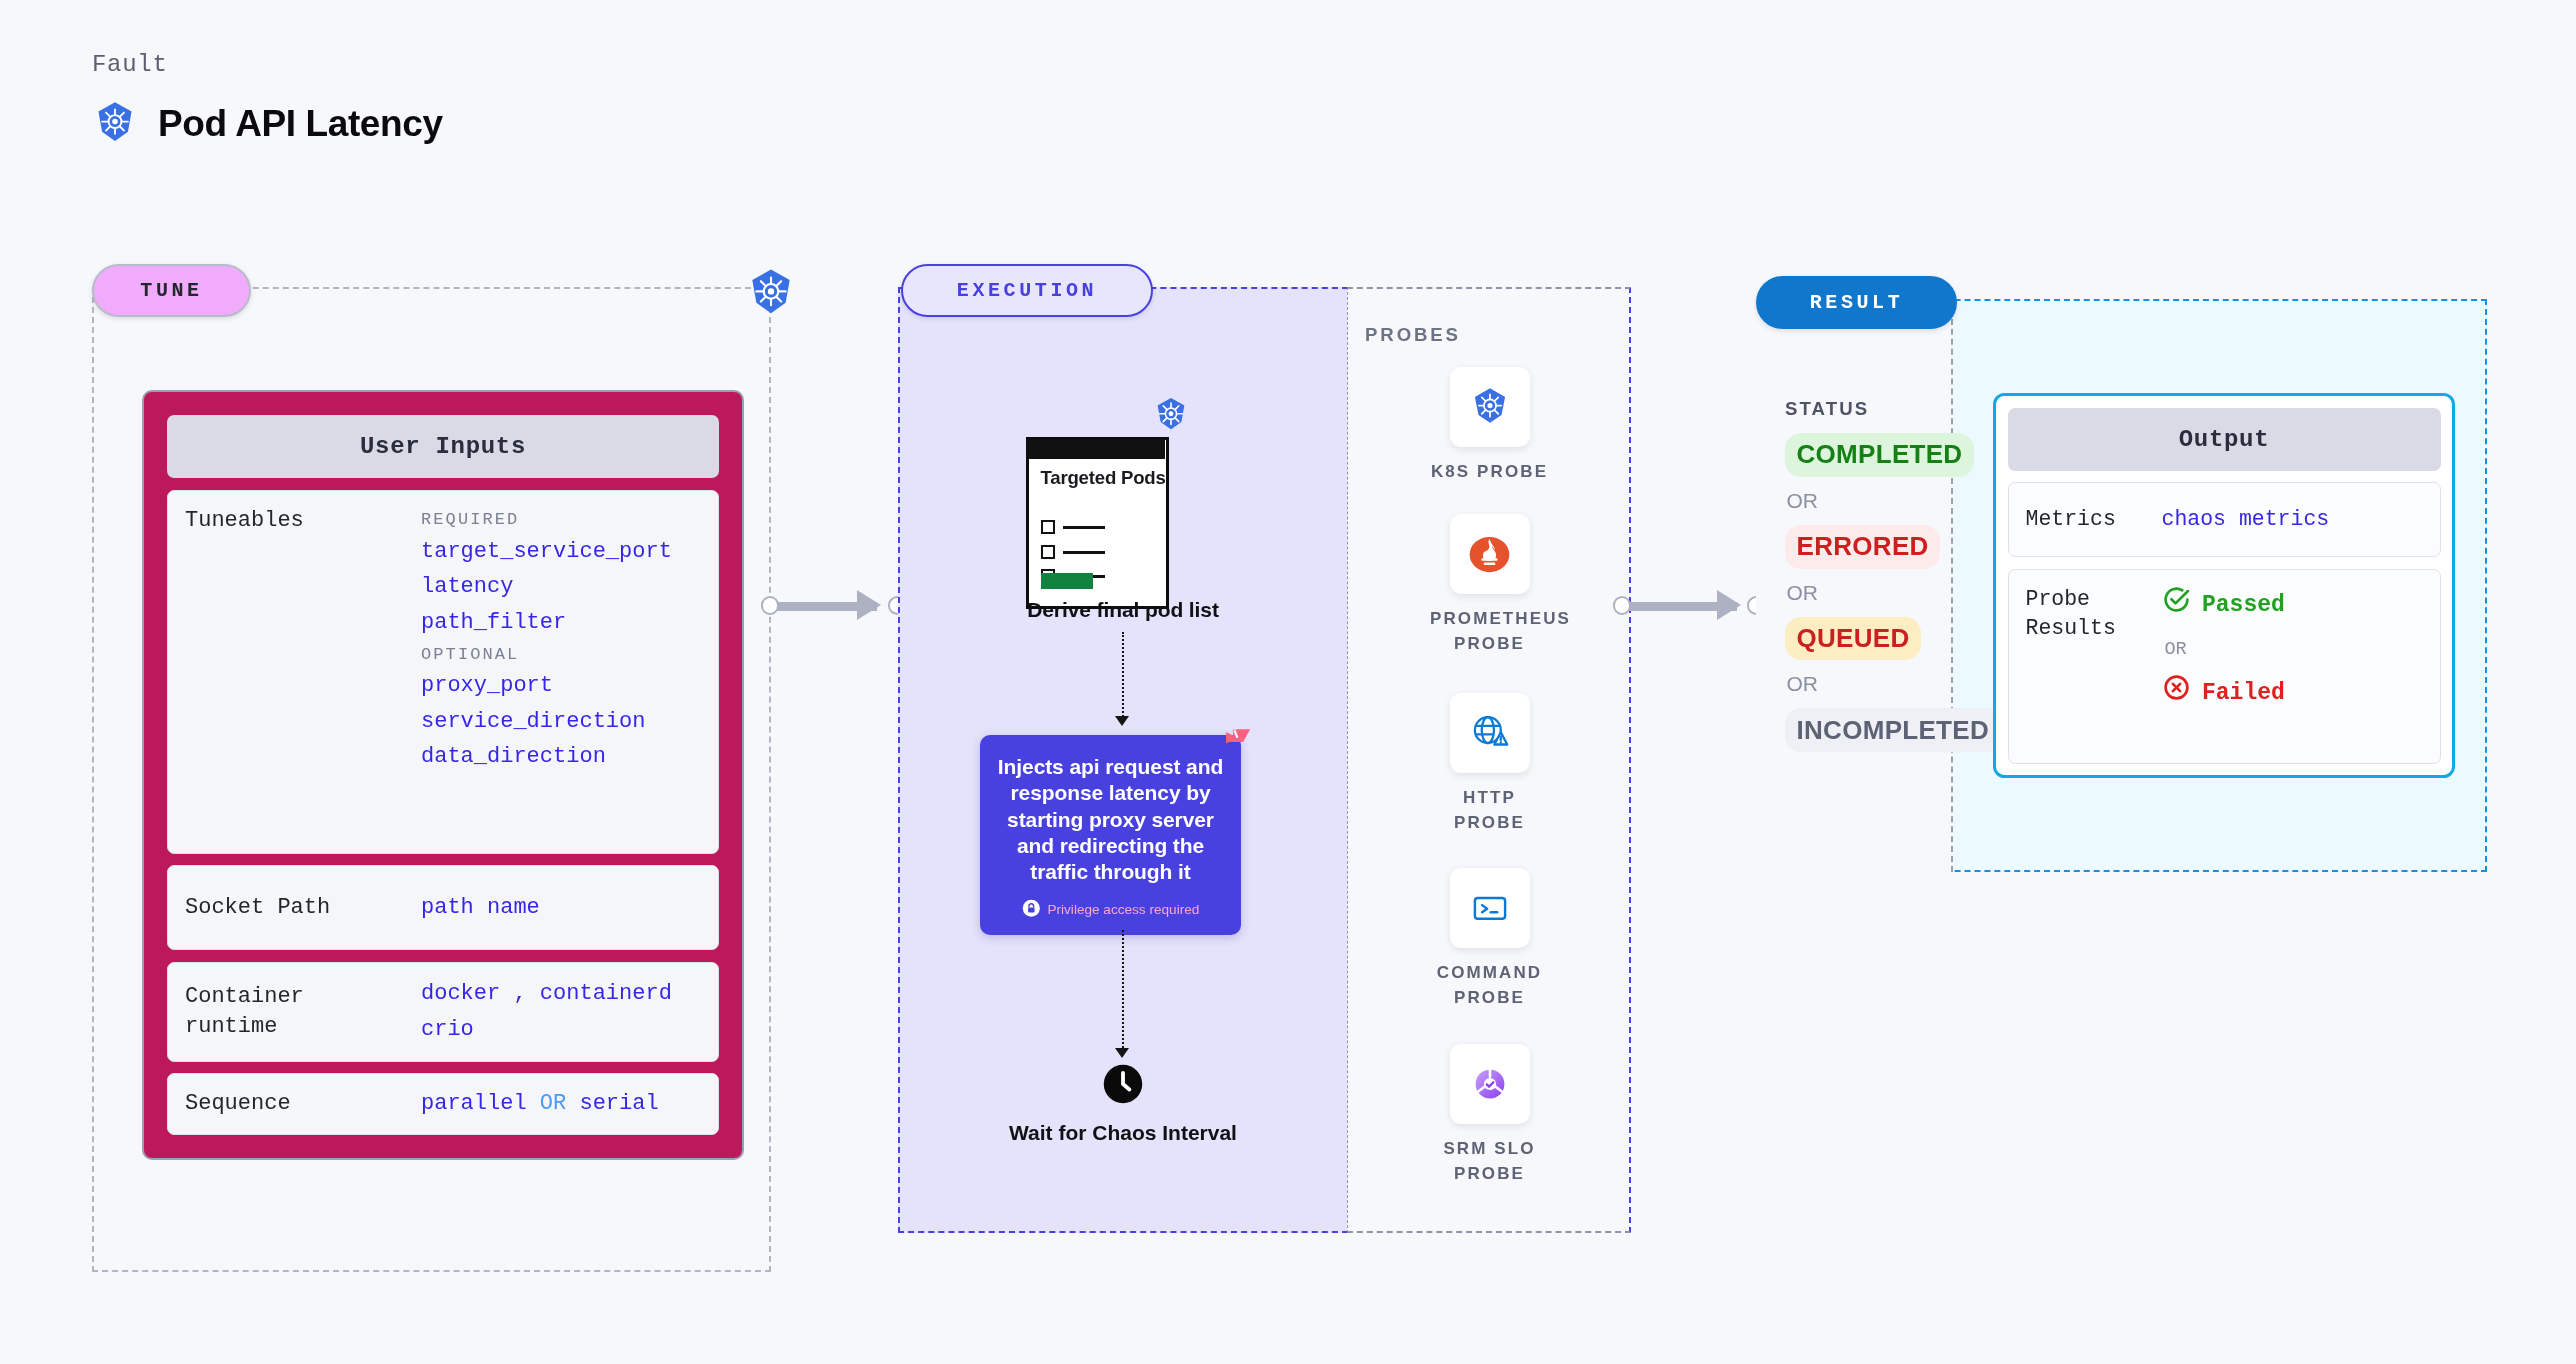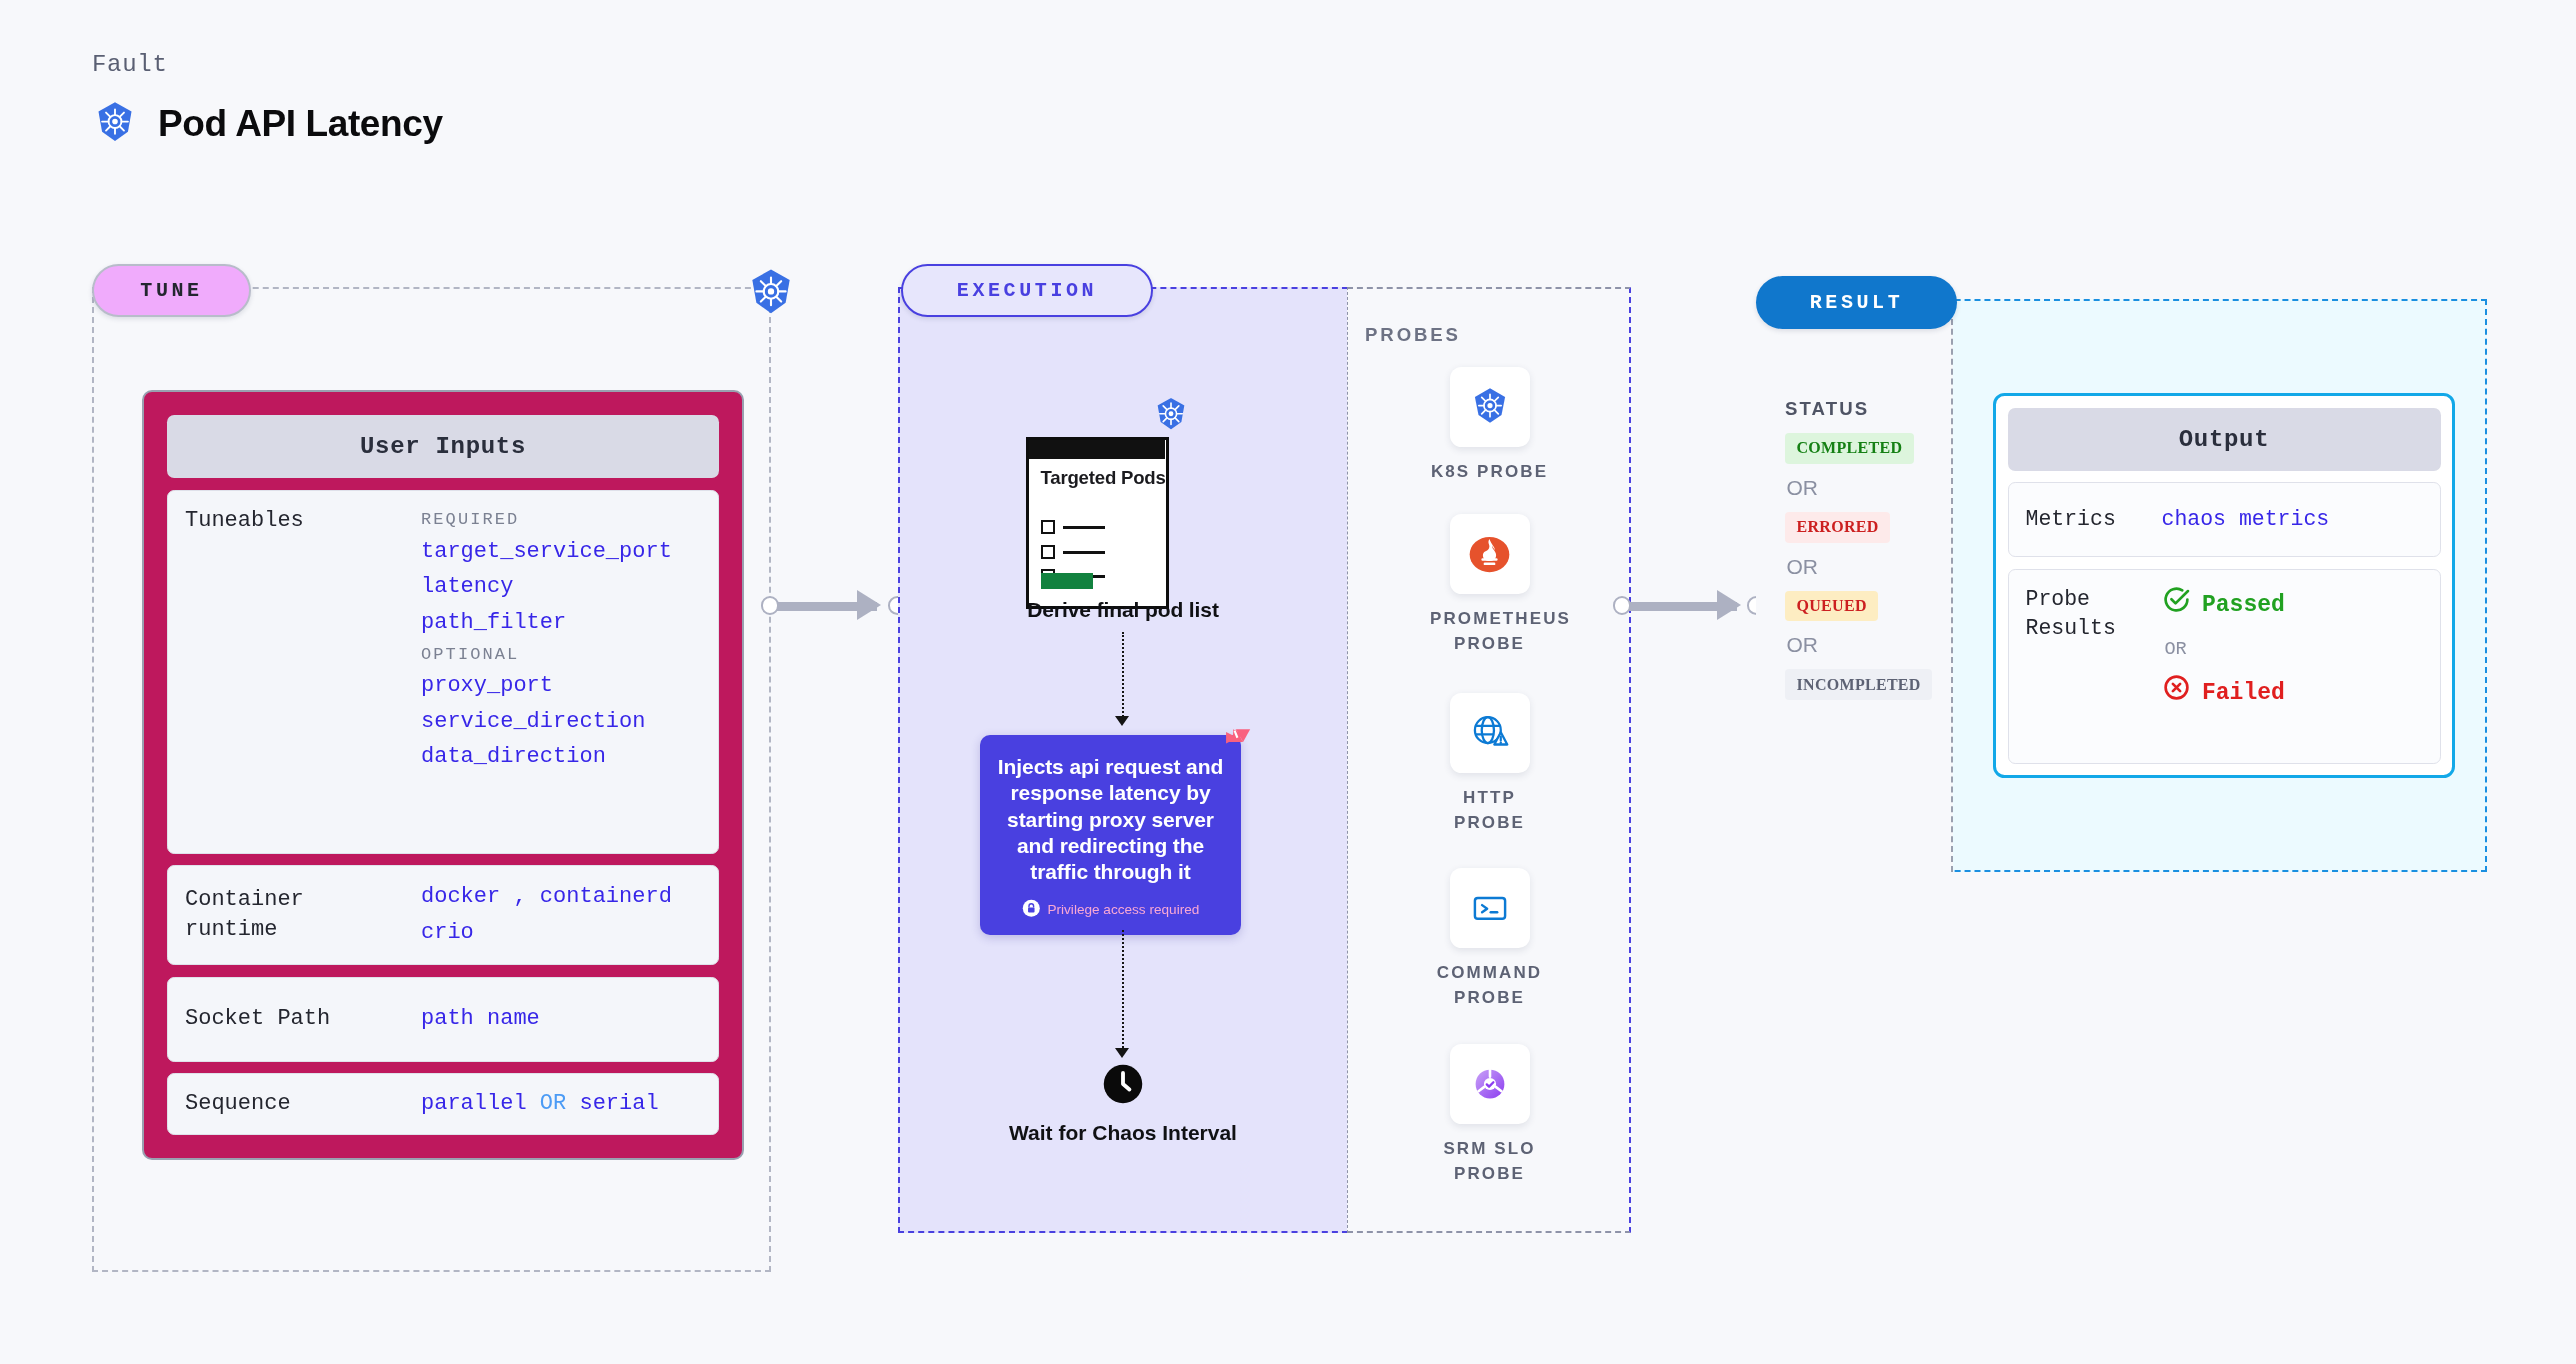"COMPLETED" .status-badge { border-radius: 4px -> 16px; font-family: Liberation Serif, serif -> none; font-size: 16px -> 26px }
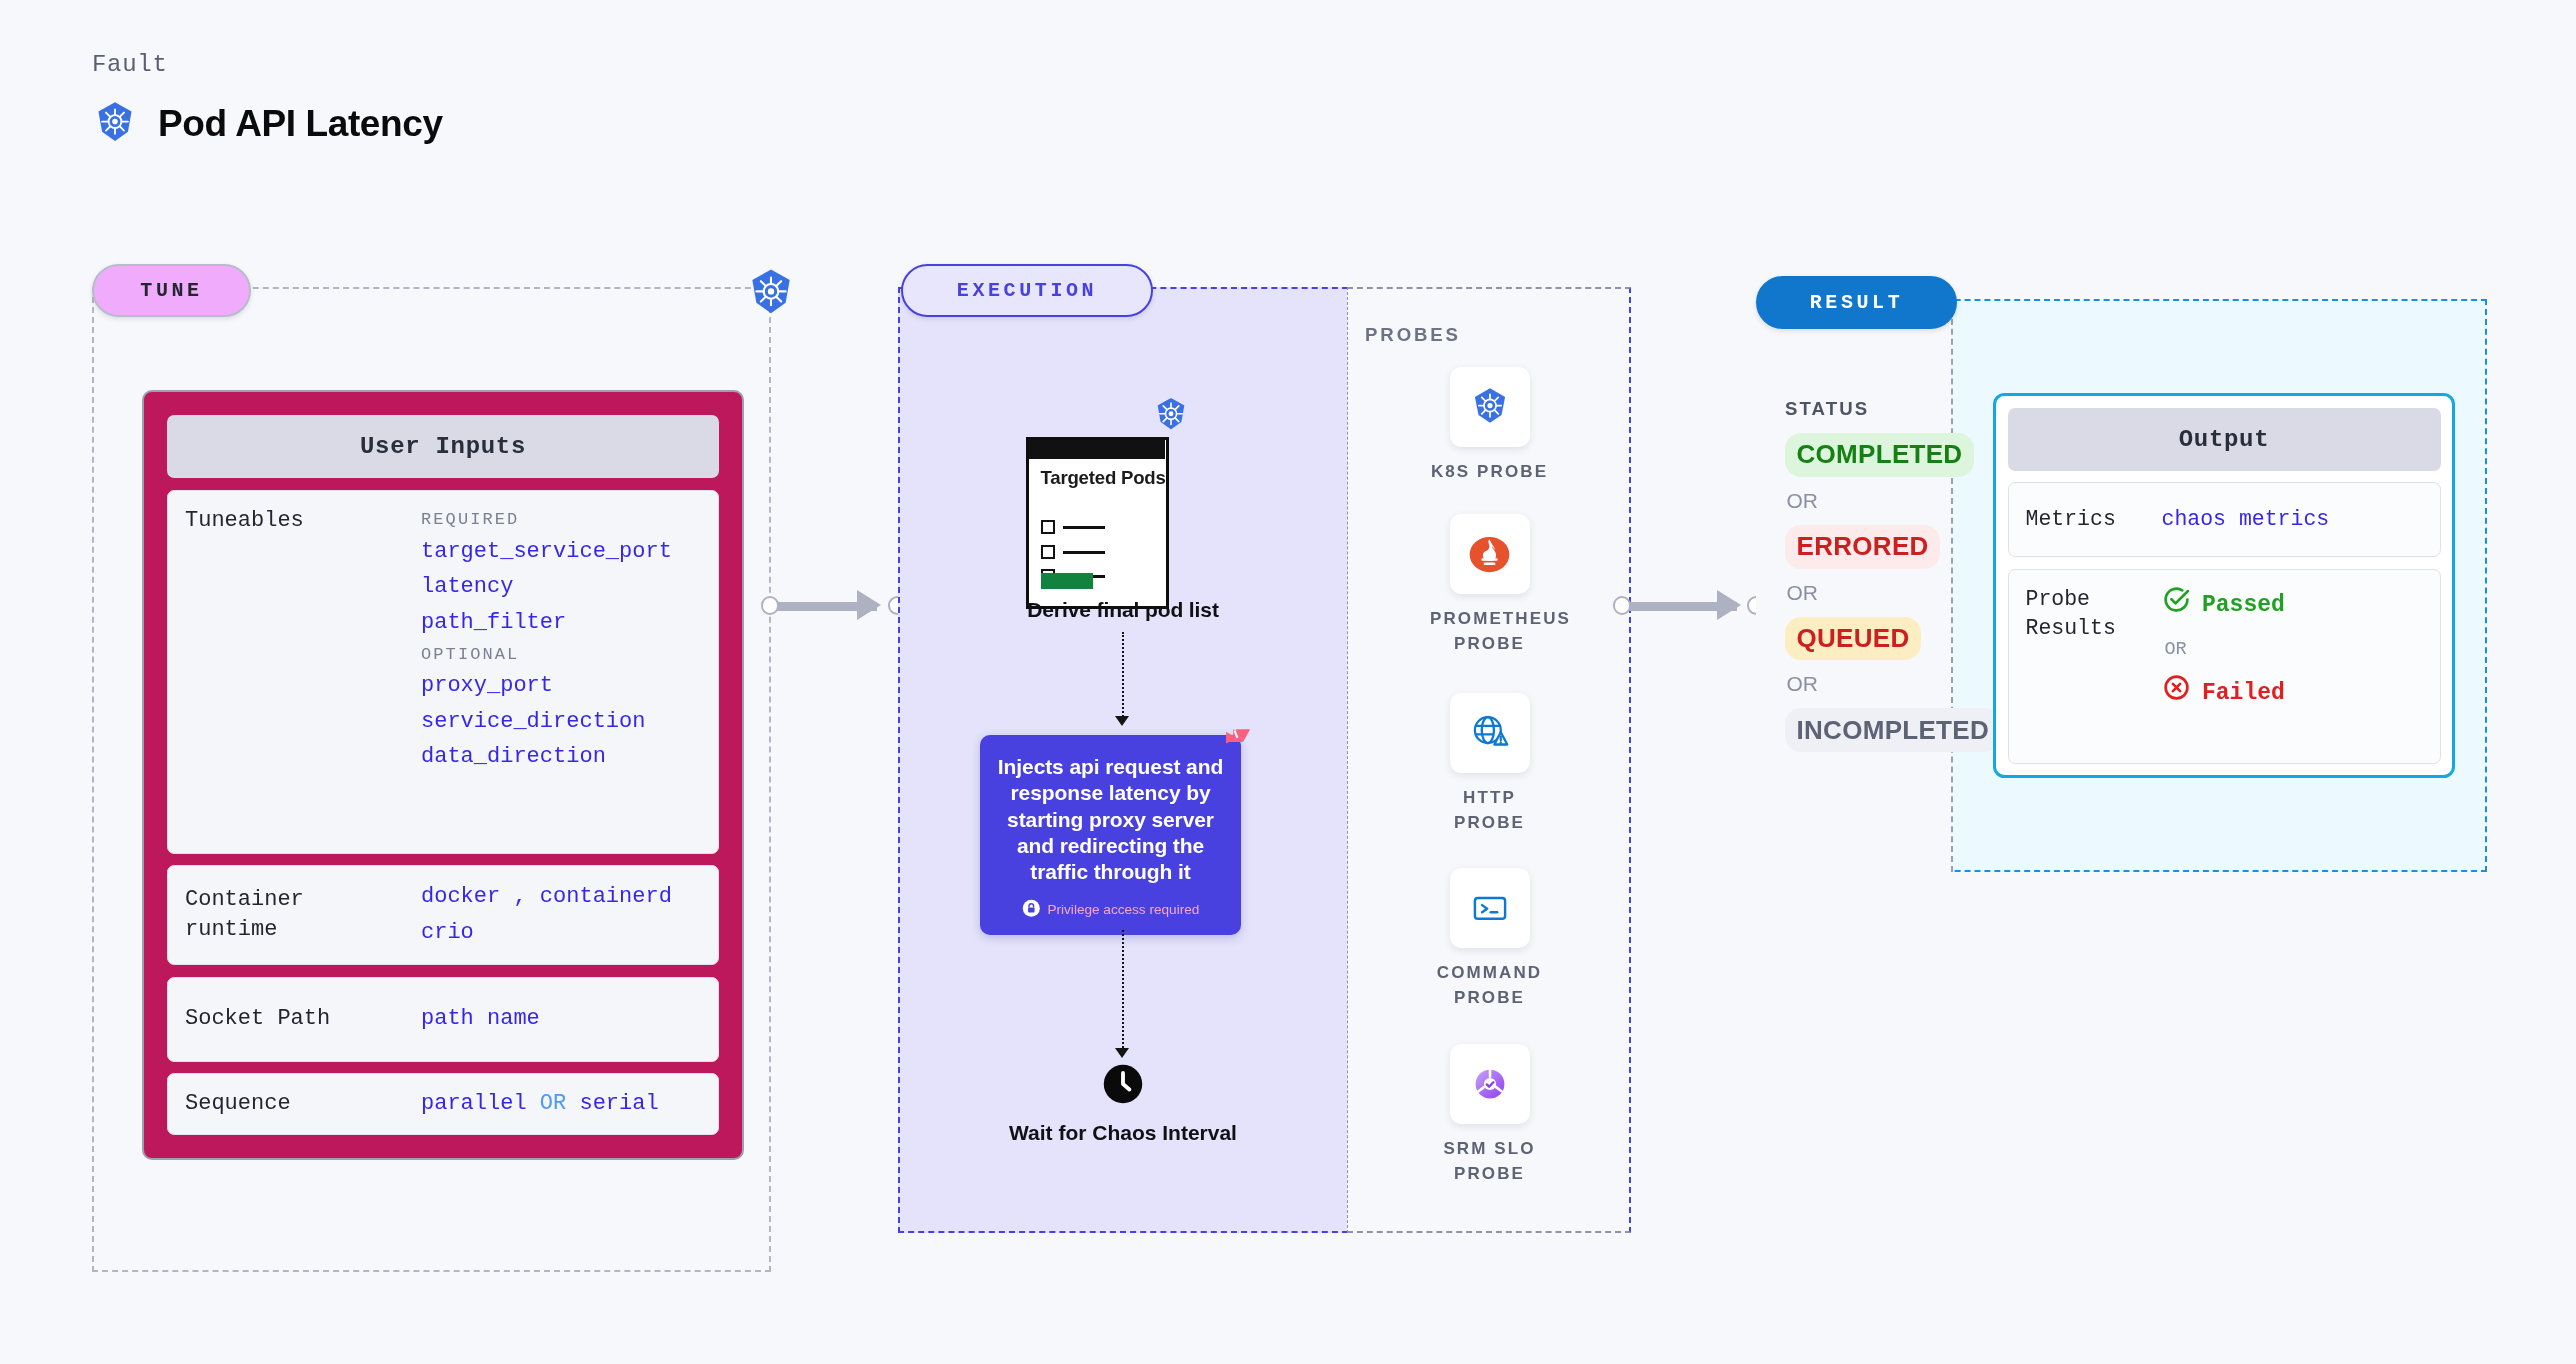"Container" div.row-box { order: before "Socket Path" -> after "Socket Path" }
